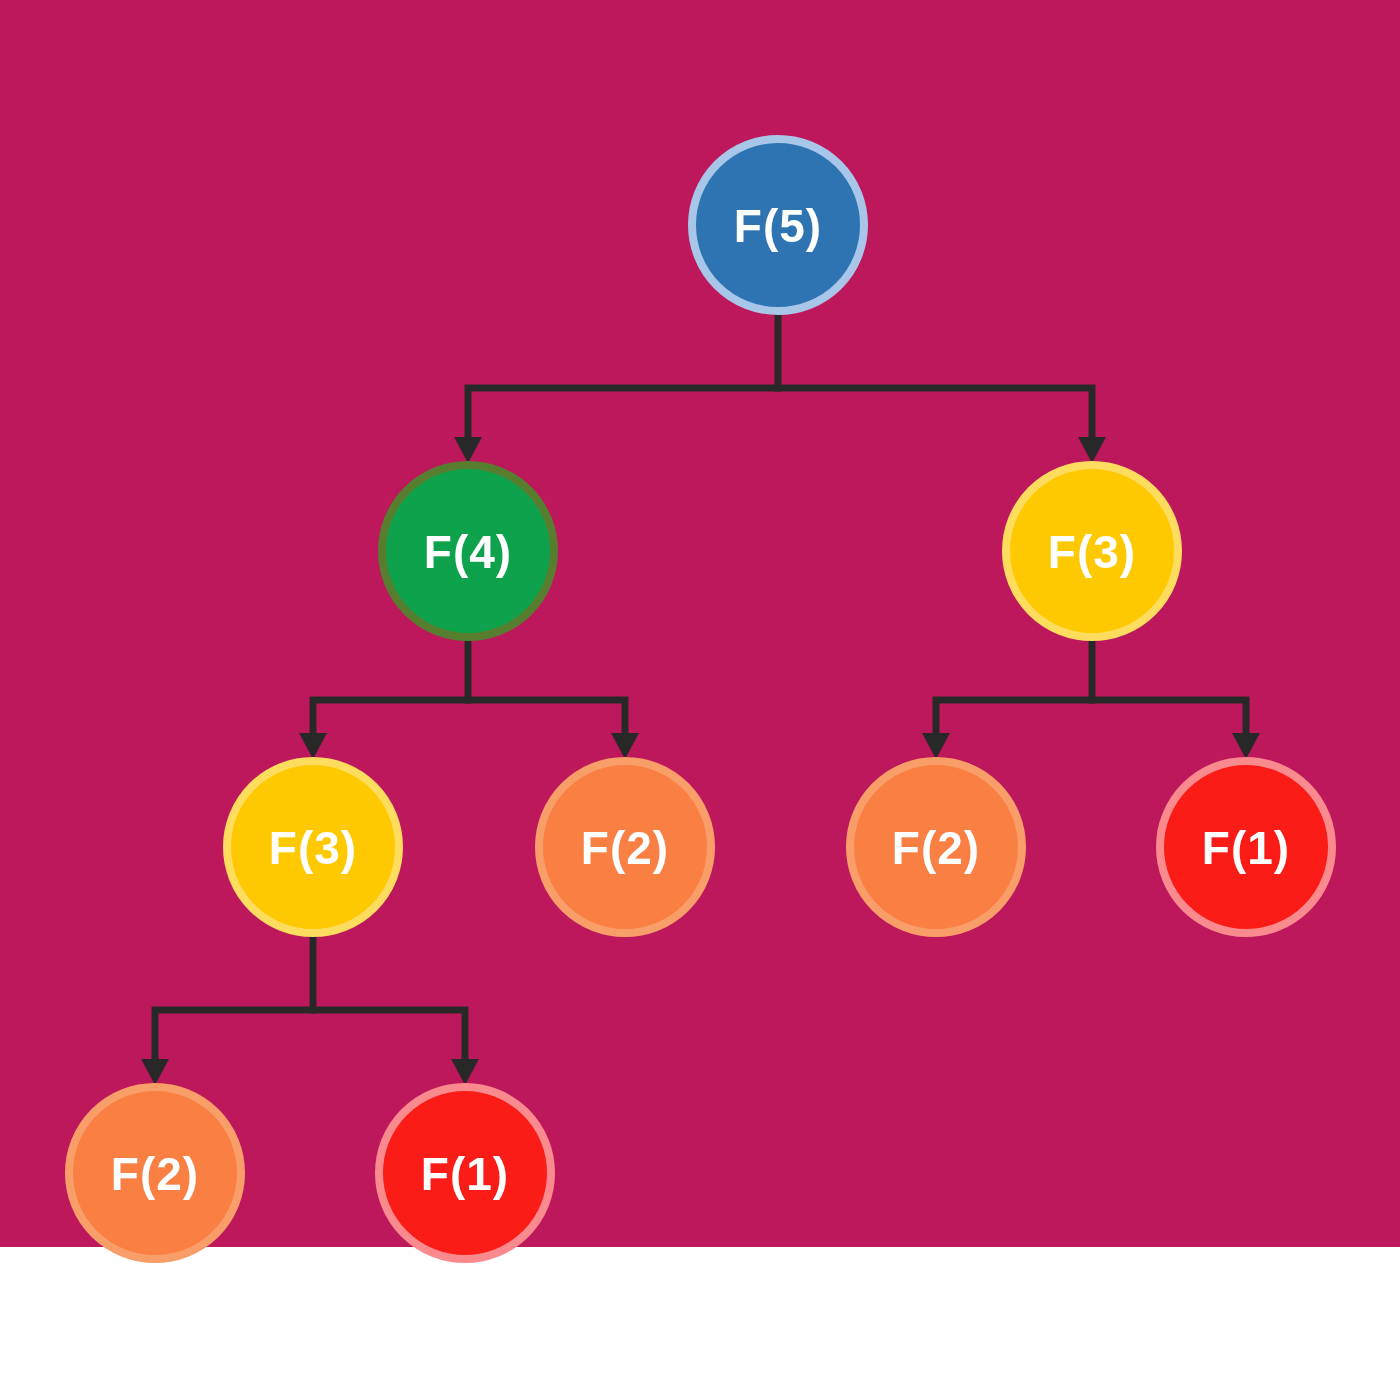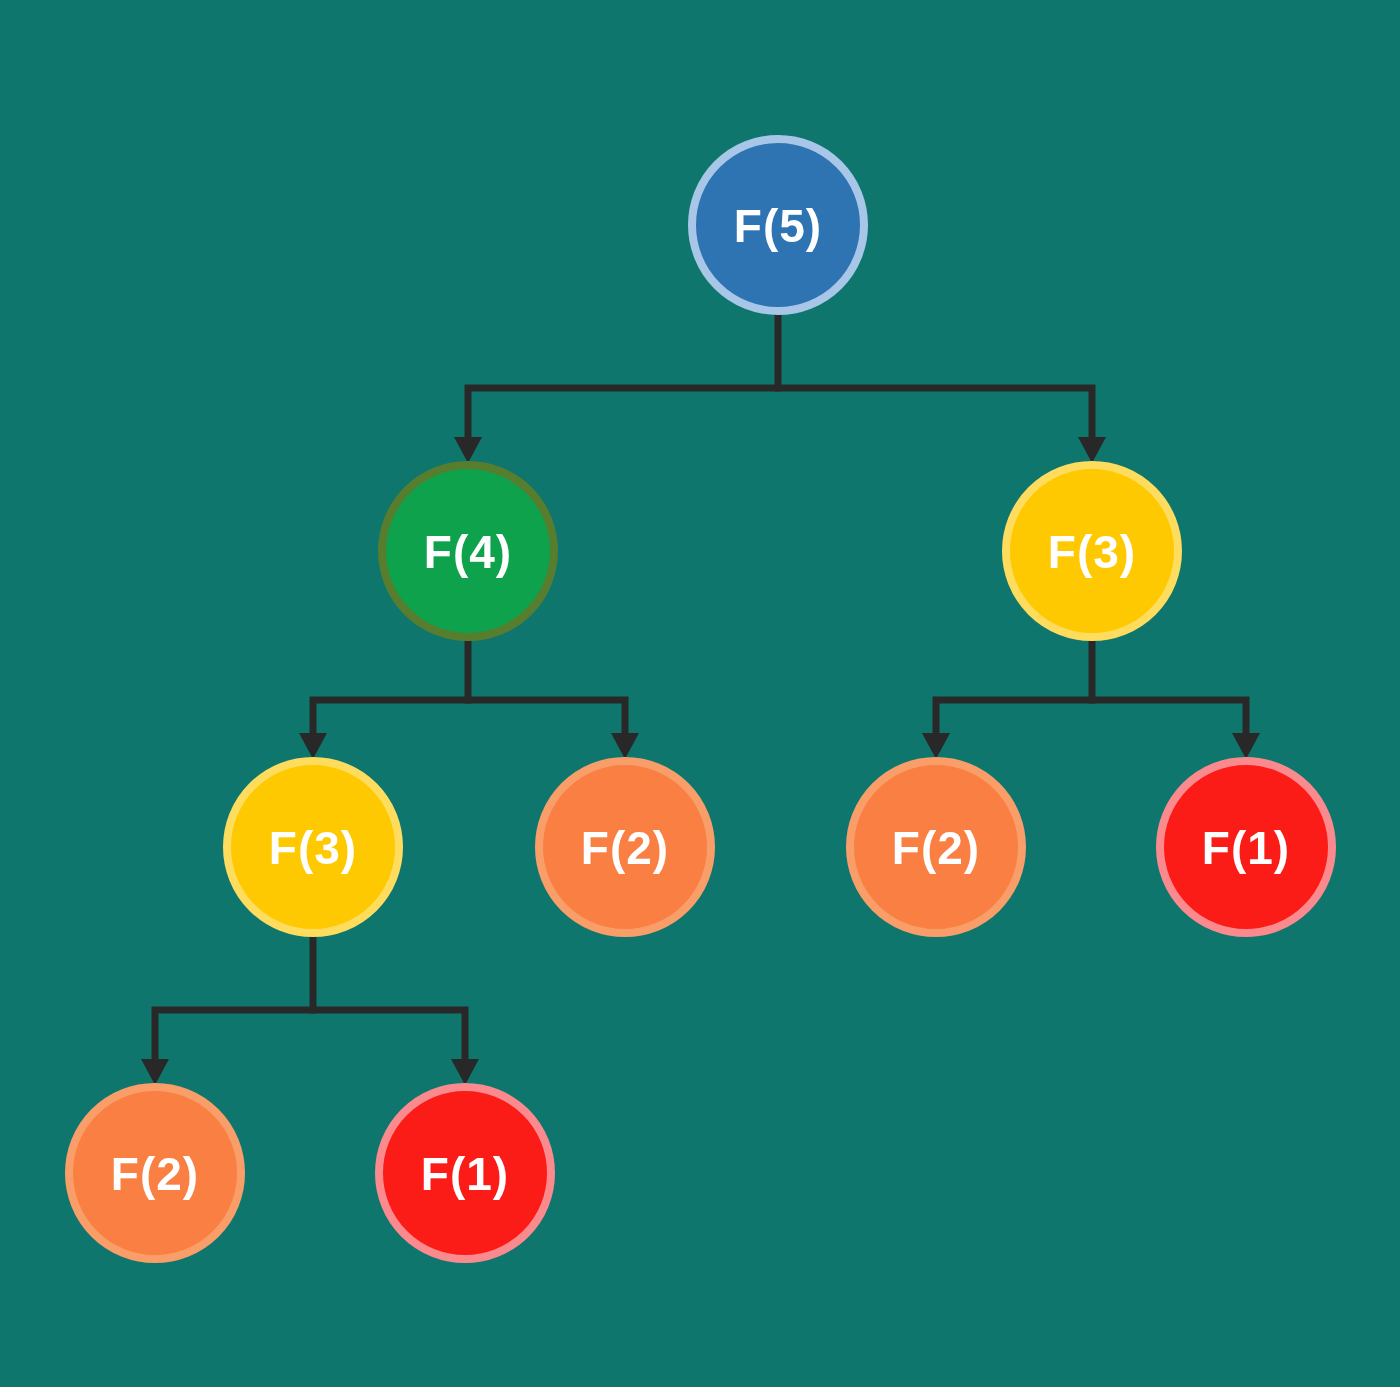"F(5)" .canvas-wrap { background: #0f766e -> #be185d; height: 1387px -> 1247px }
